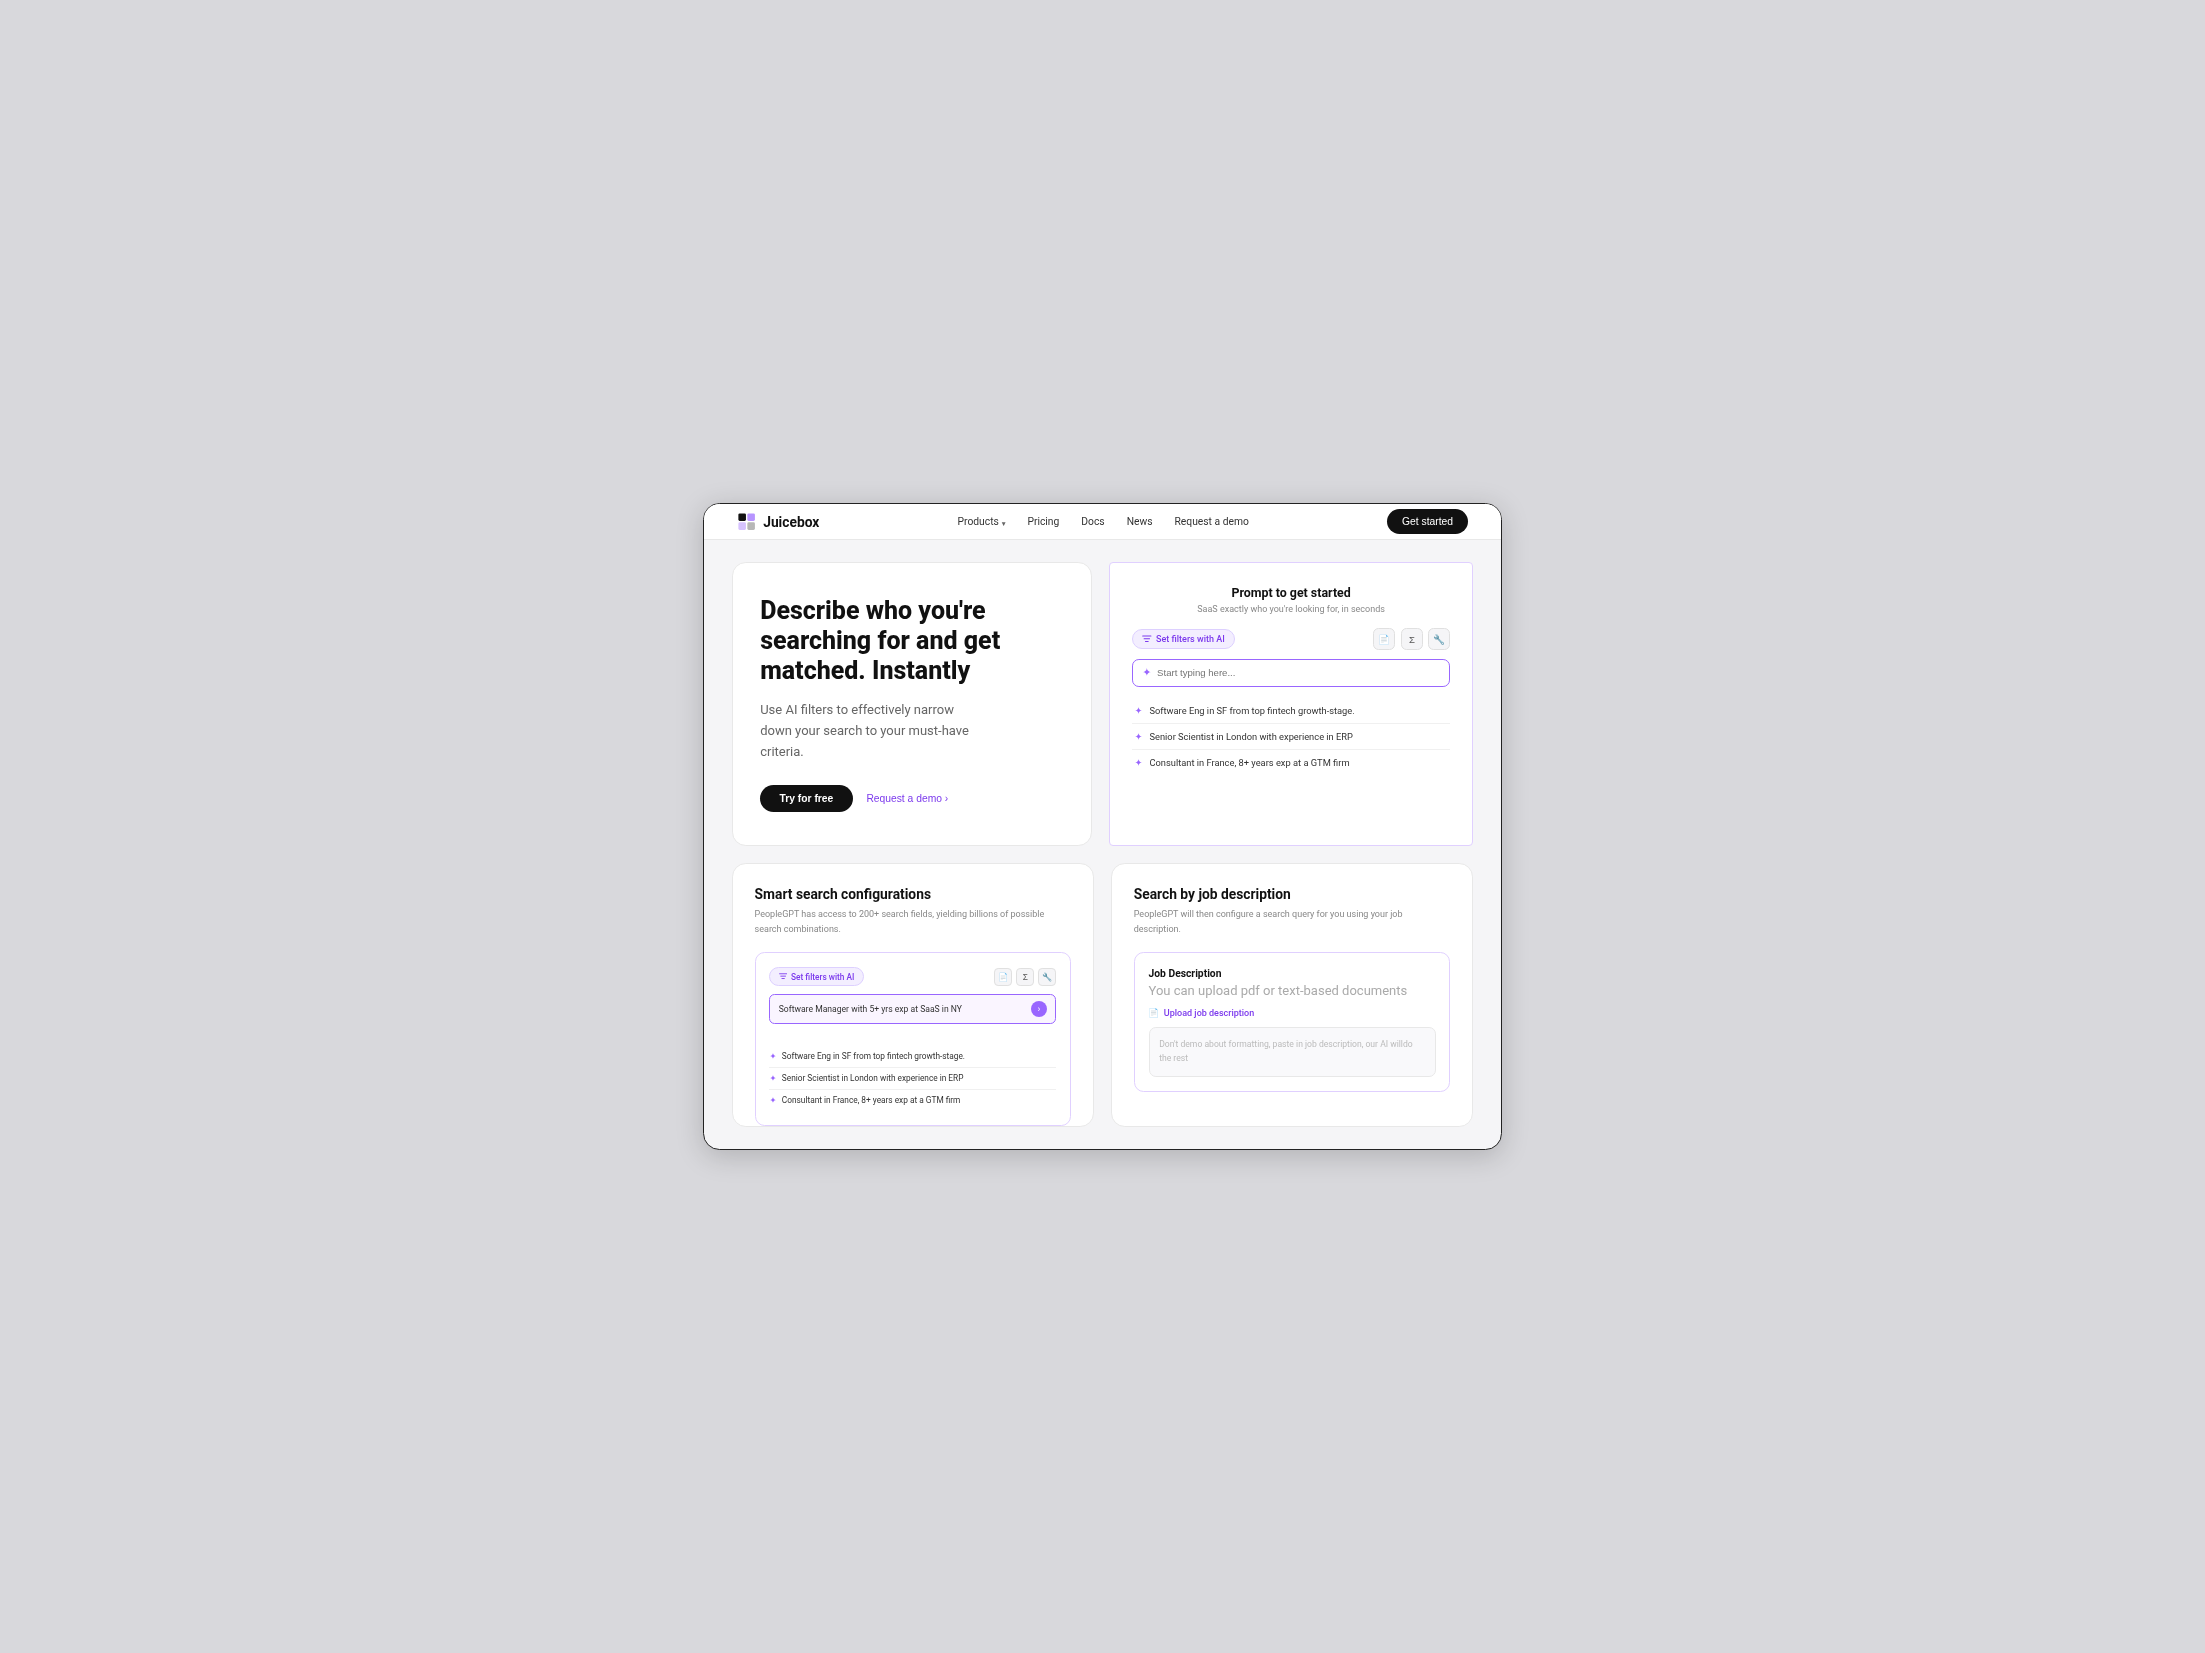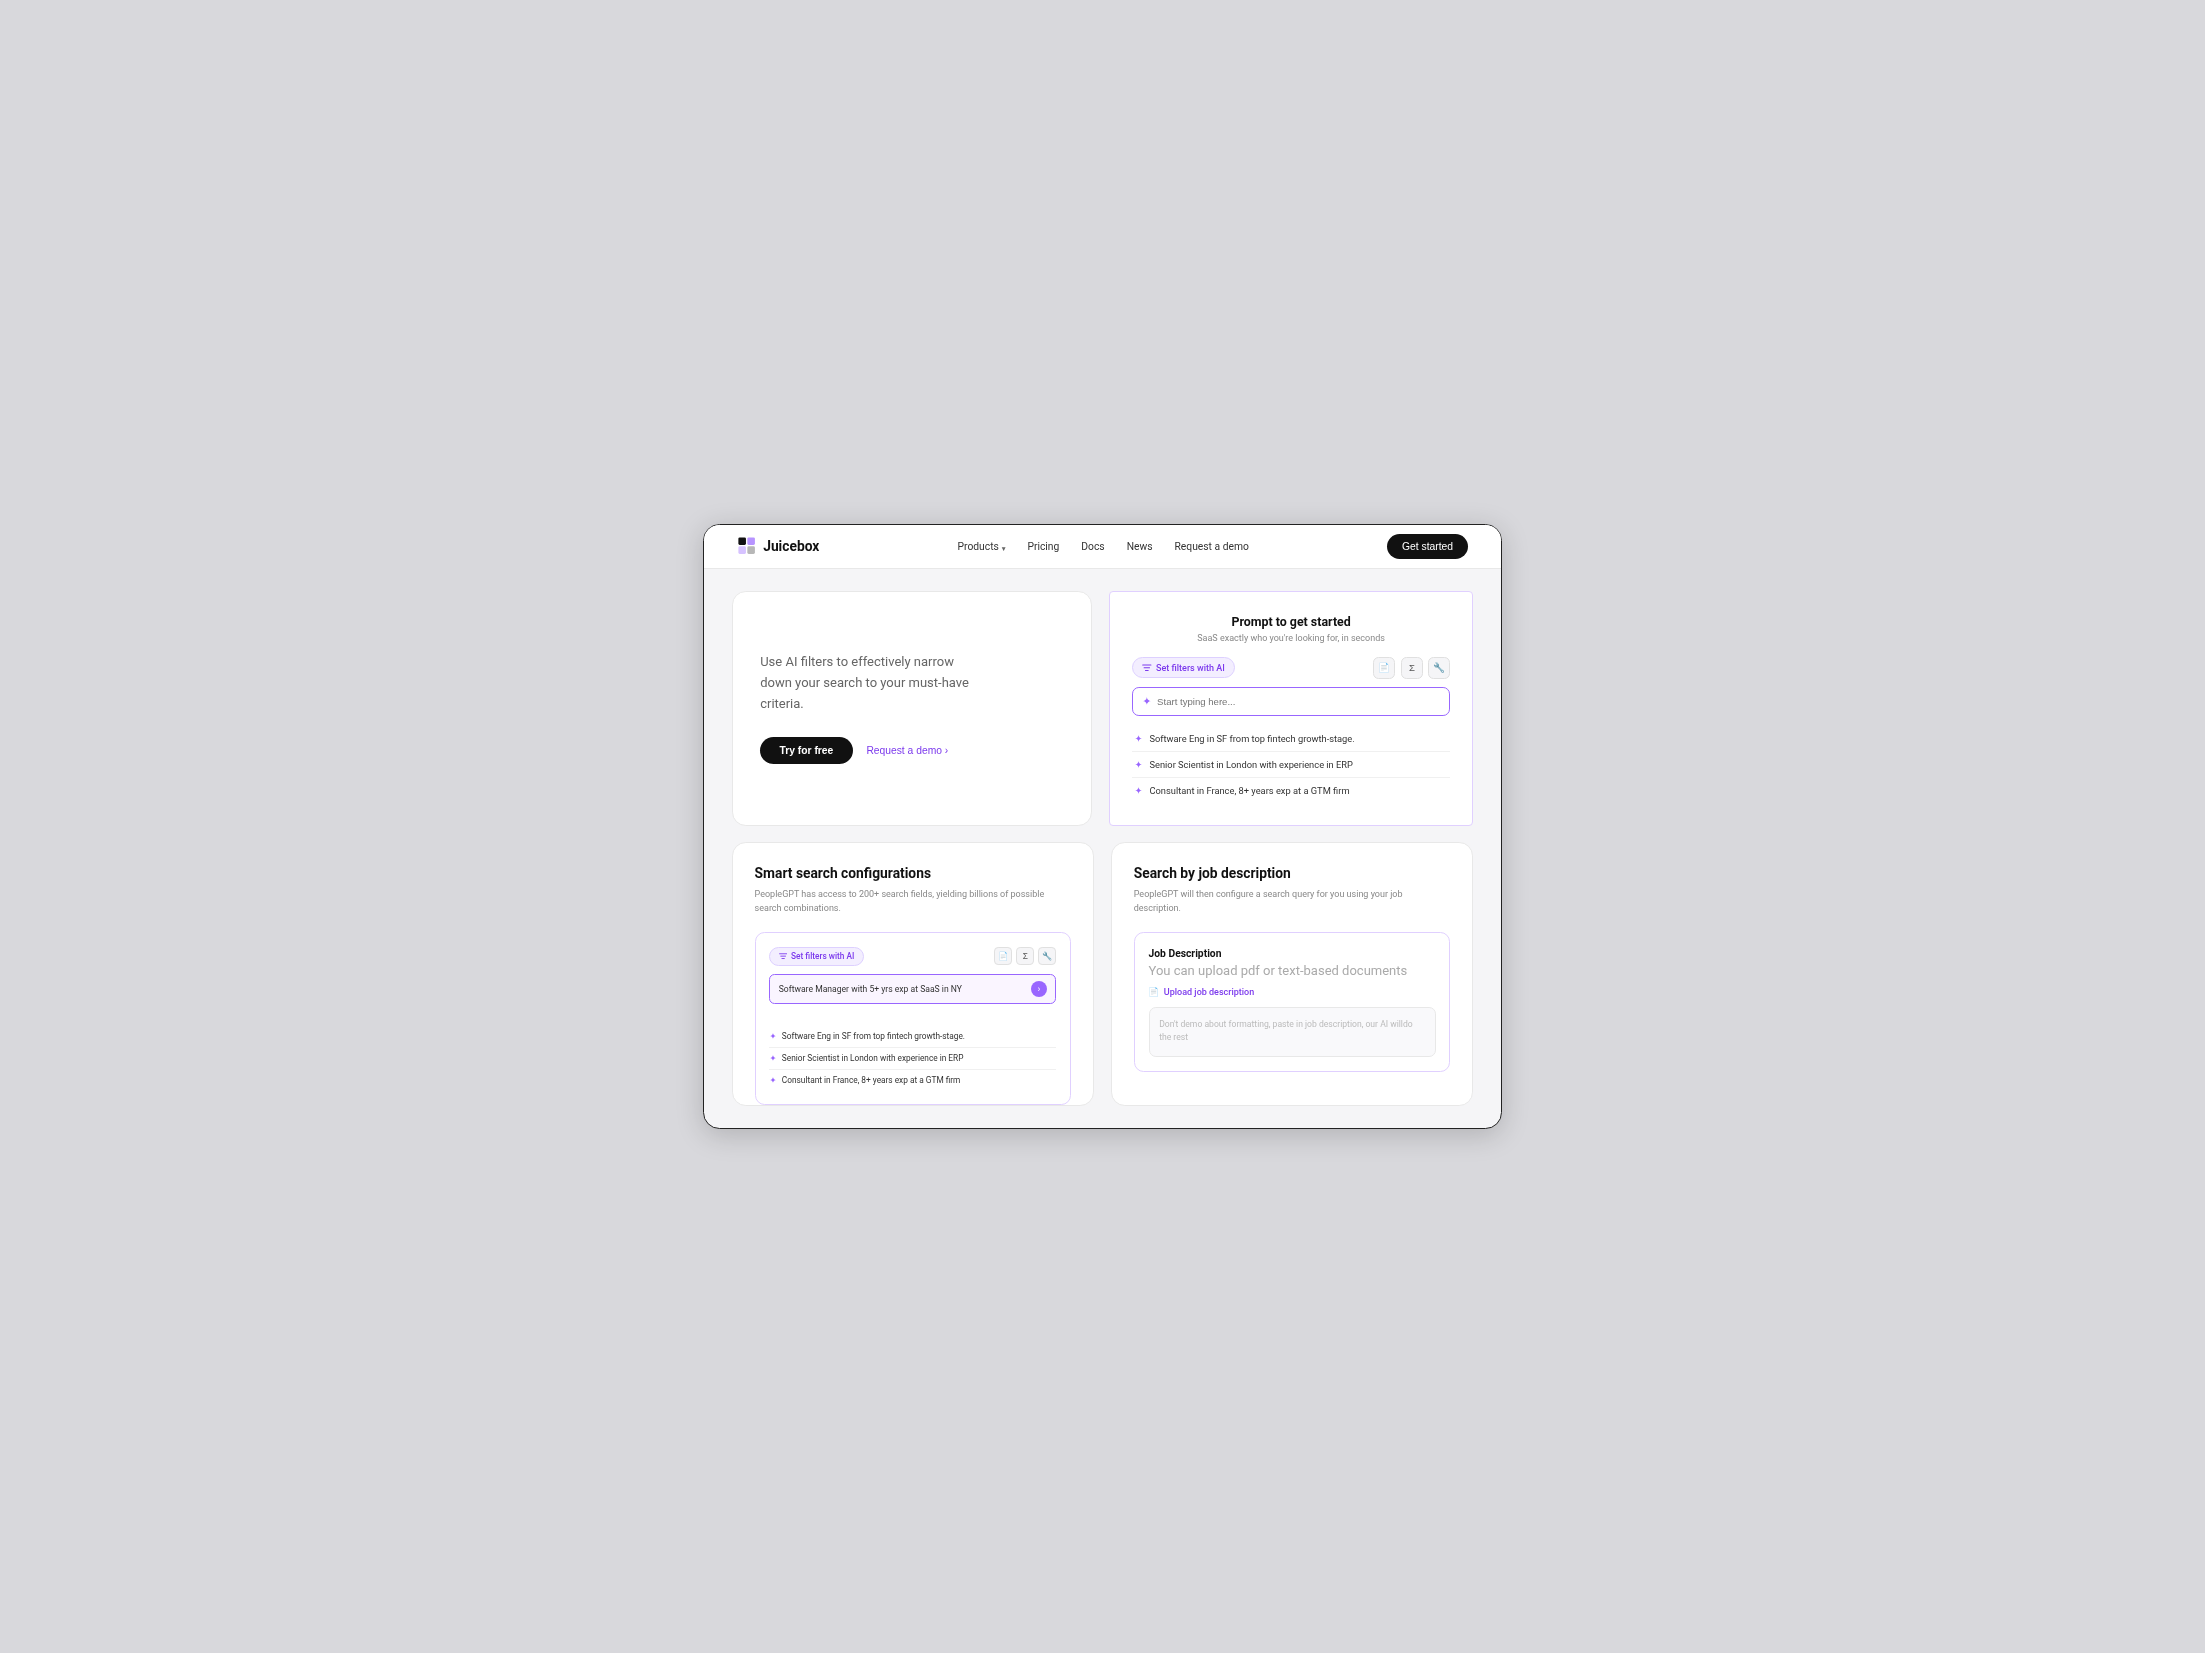"Juicebox" .nav { height: 44px -> 36px }
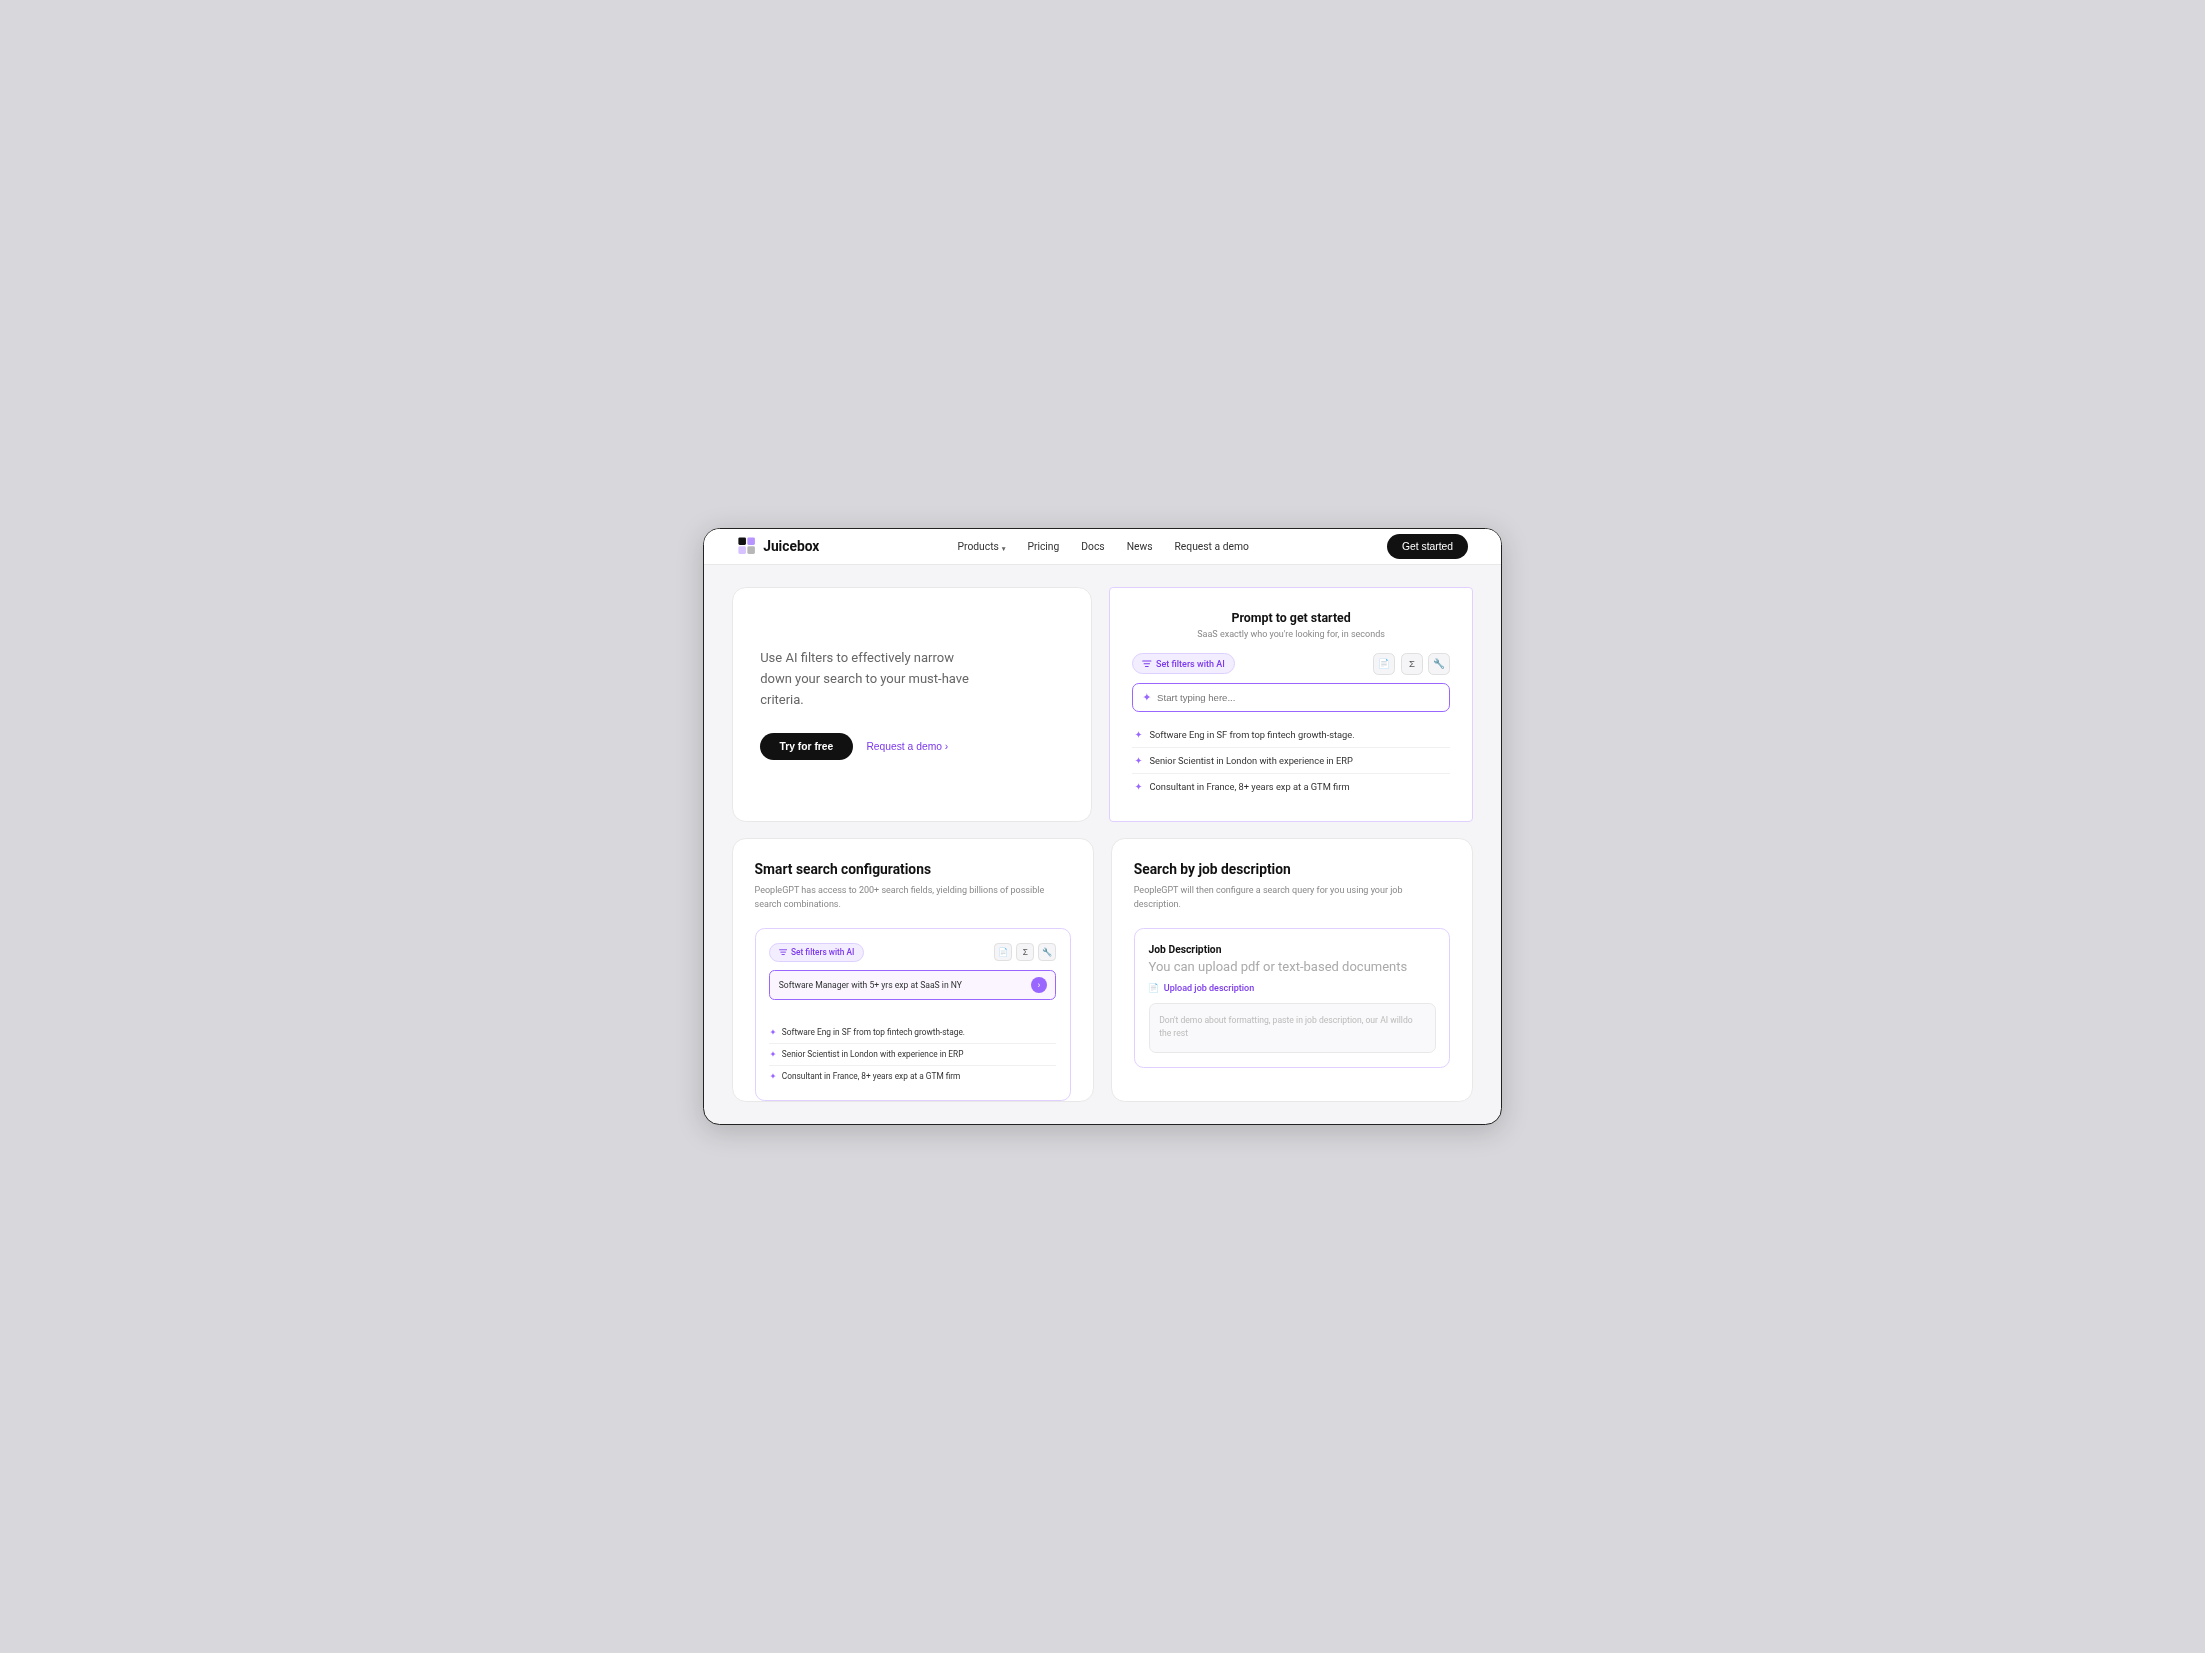"Describe who you're searching for" h1.hero-headline { html: none -> <h1>Describe who you're searching for and get matched. Instantly</h1> }
